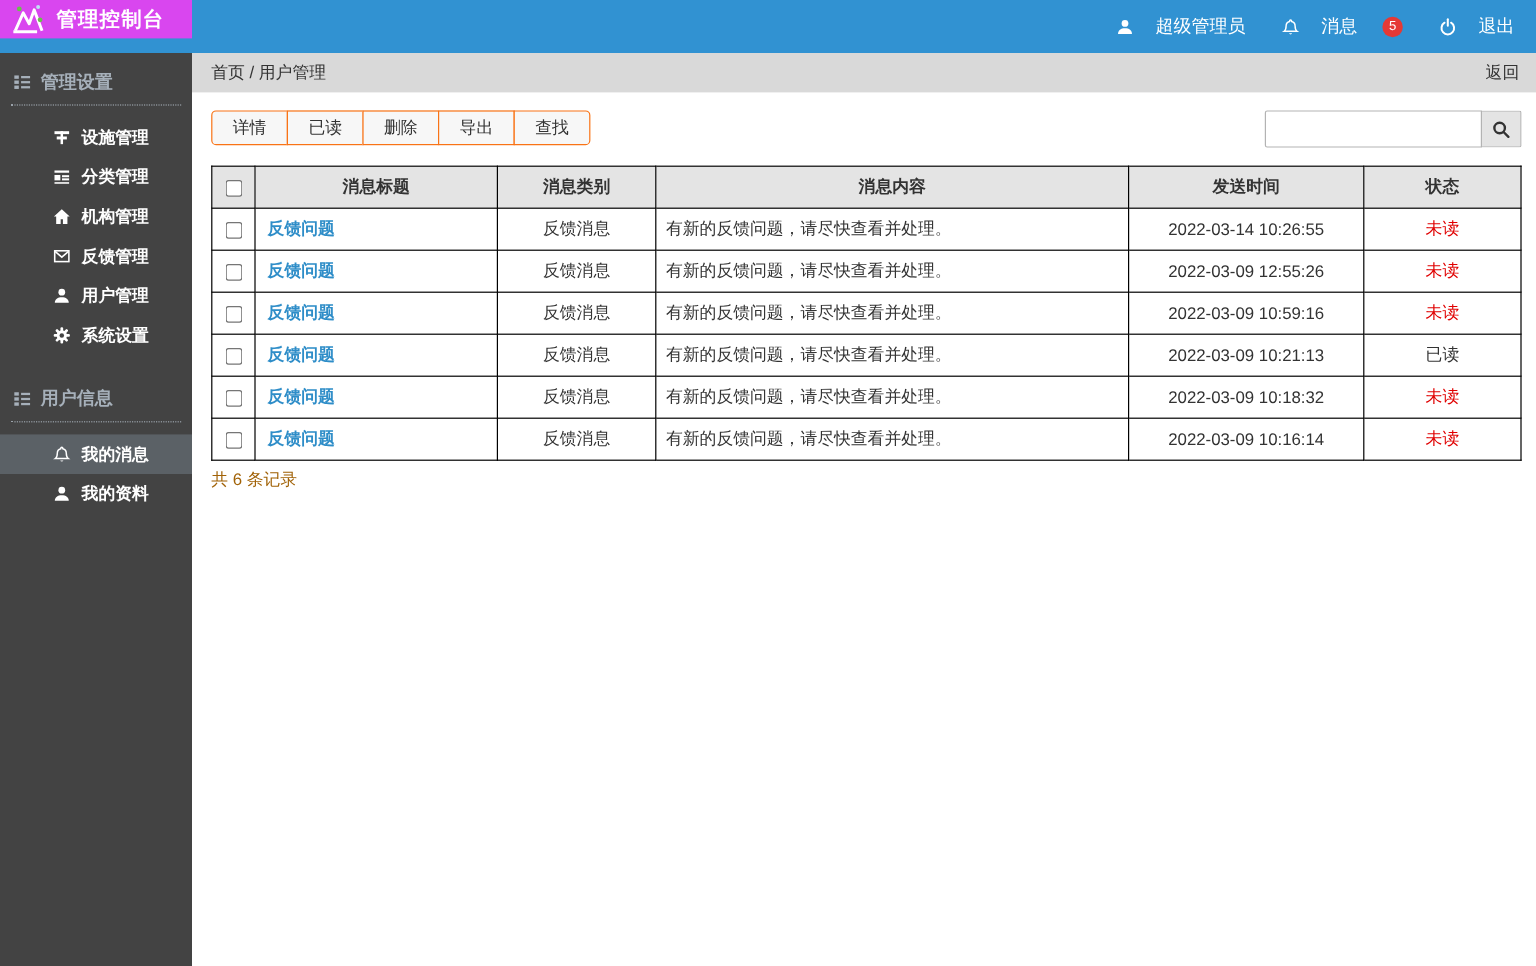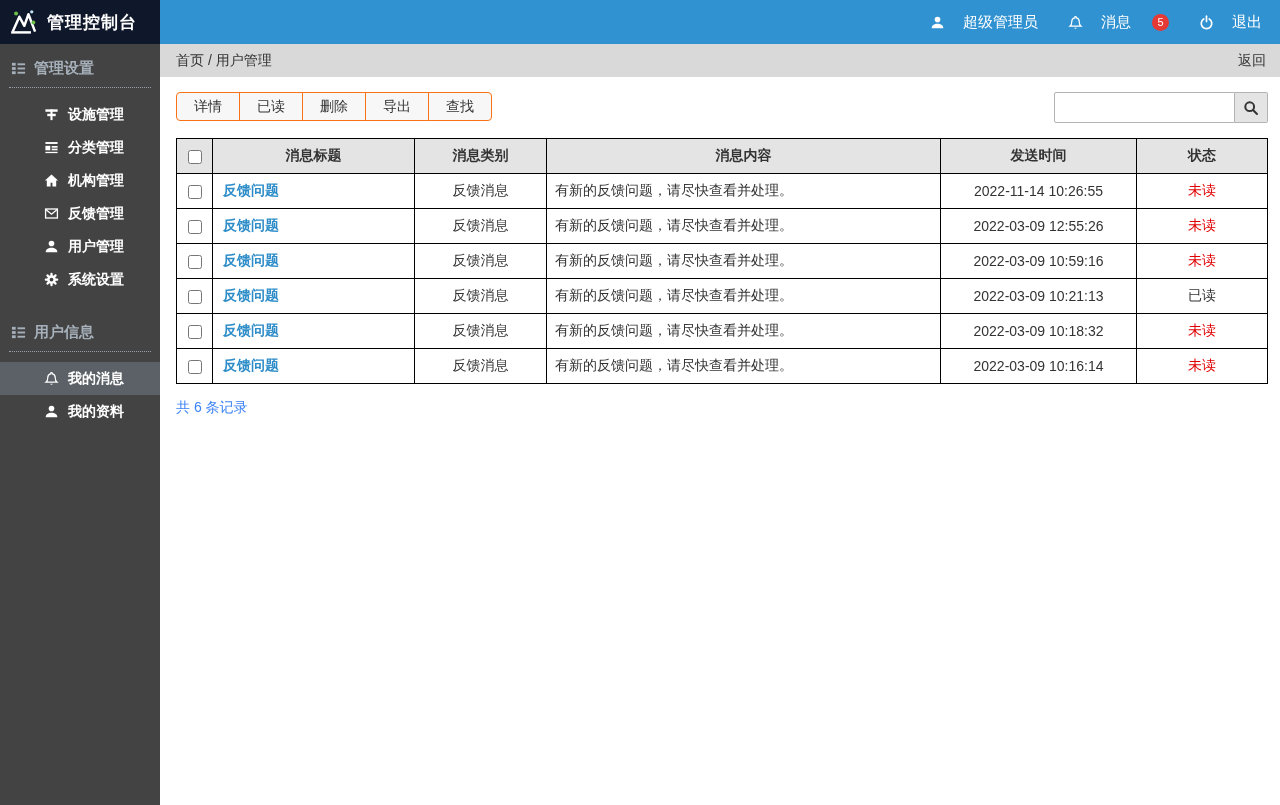"管理控制台" .logo-area { background: #0f172a -> #d946ef; height: 44px -> 32px }
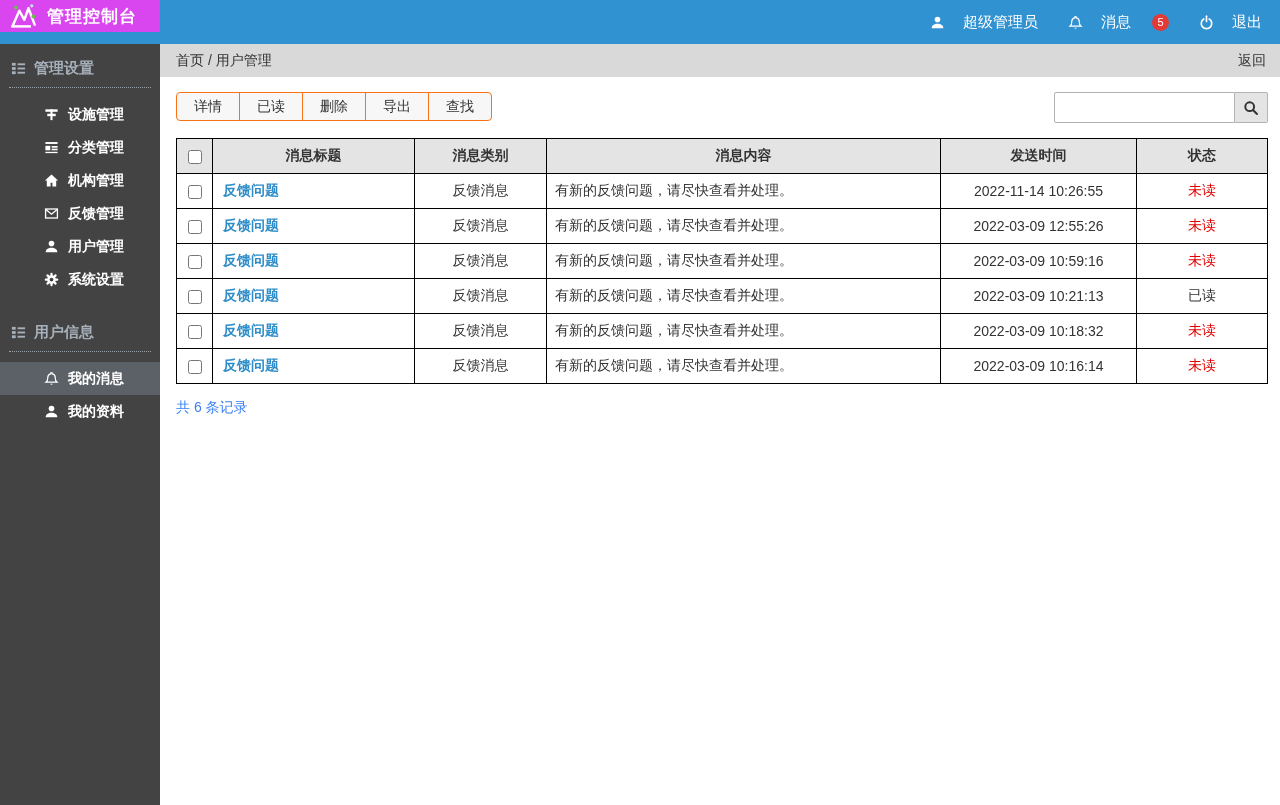"2022-11-14 10:26:55" td.c-time { text: 2022-11-14 -> 2022-03-14 }
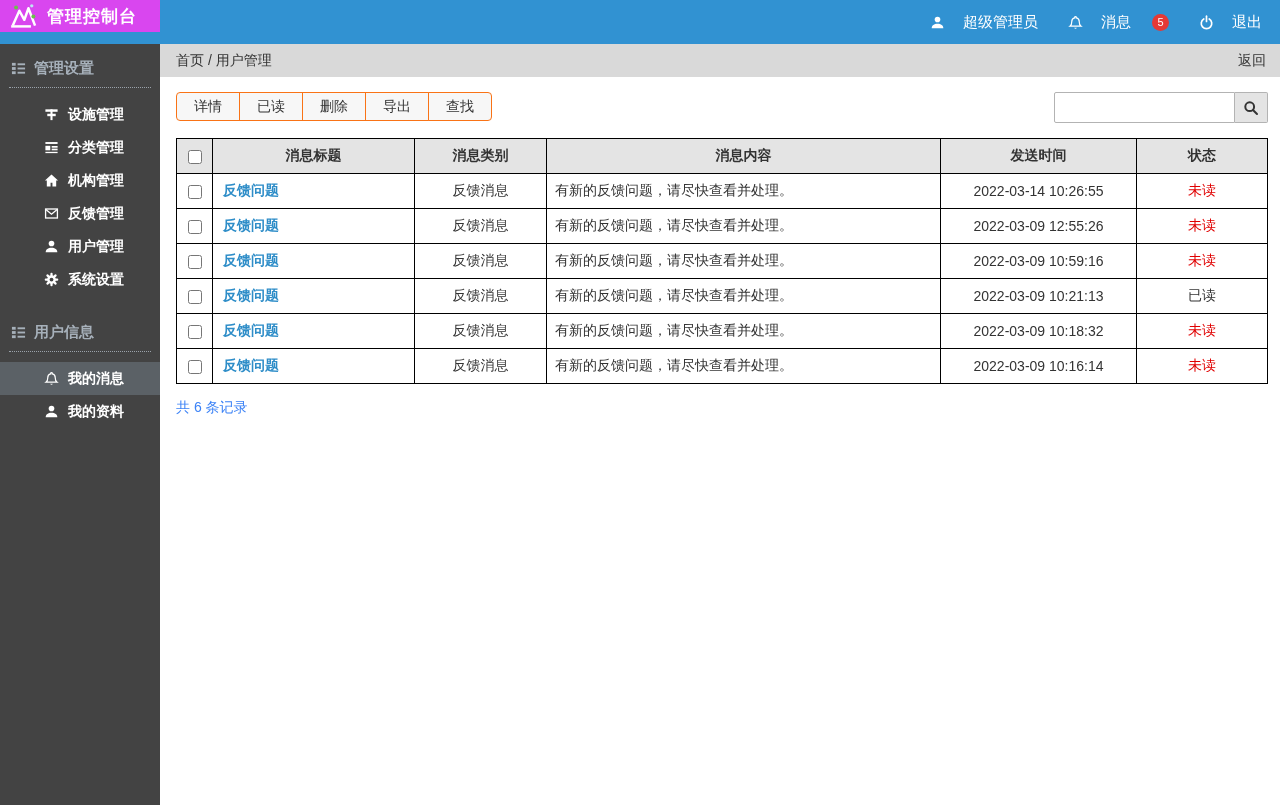"共 6 条记录" .record-count { color: #3b82f6 -> #a16207; margin-top: 15px -> 7px }
